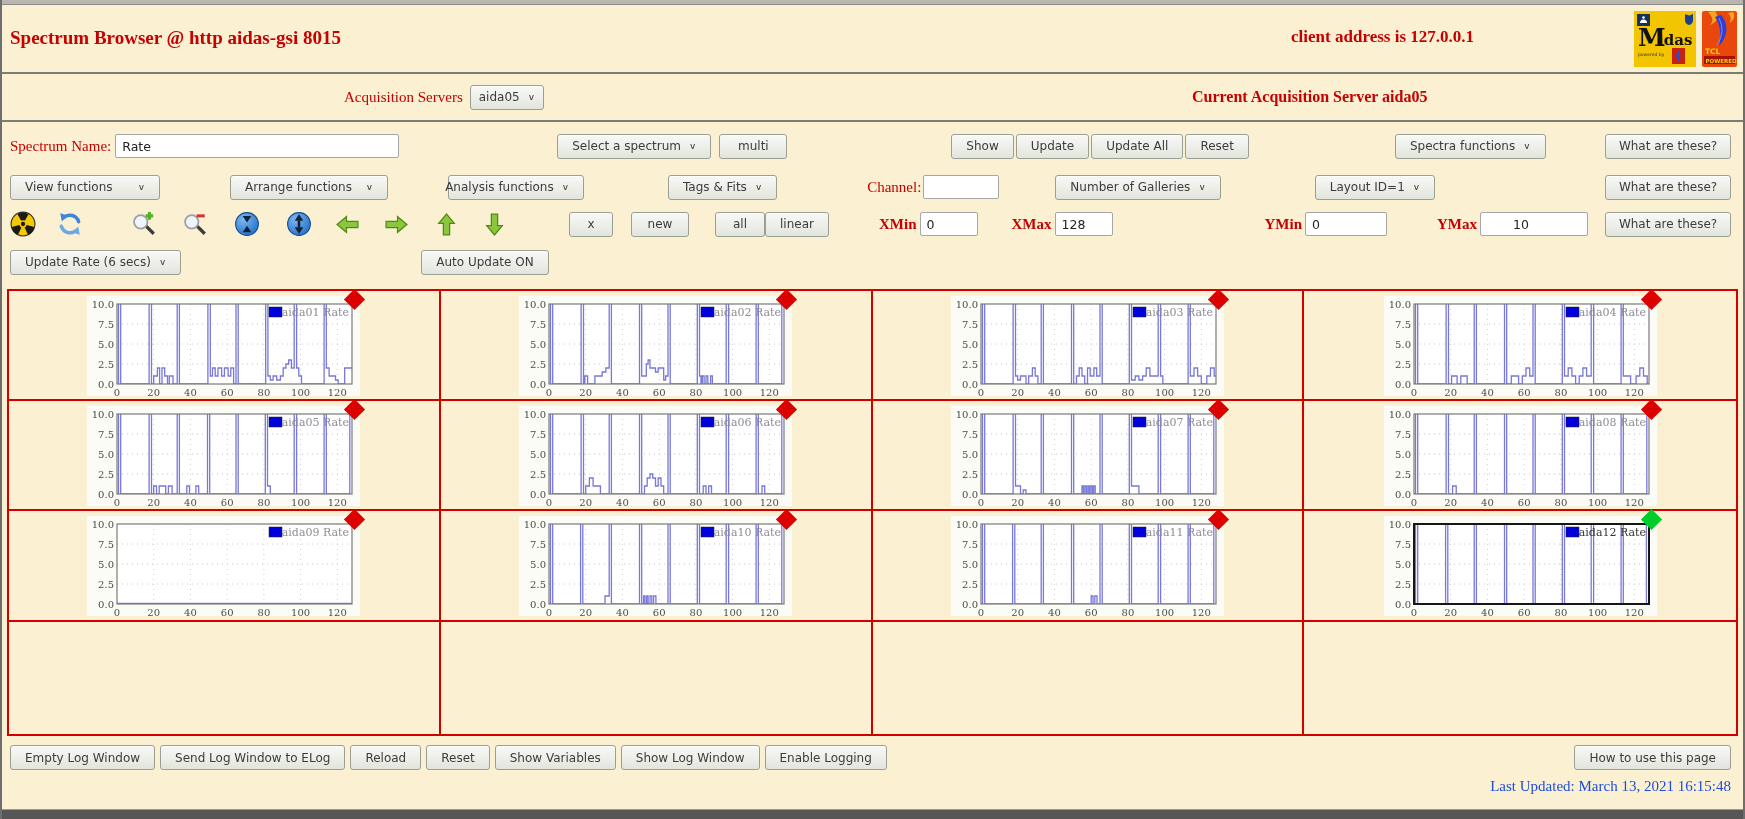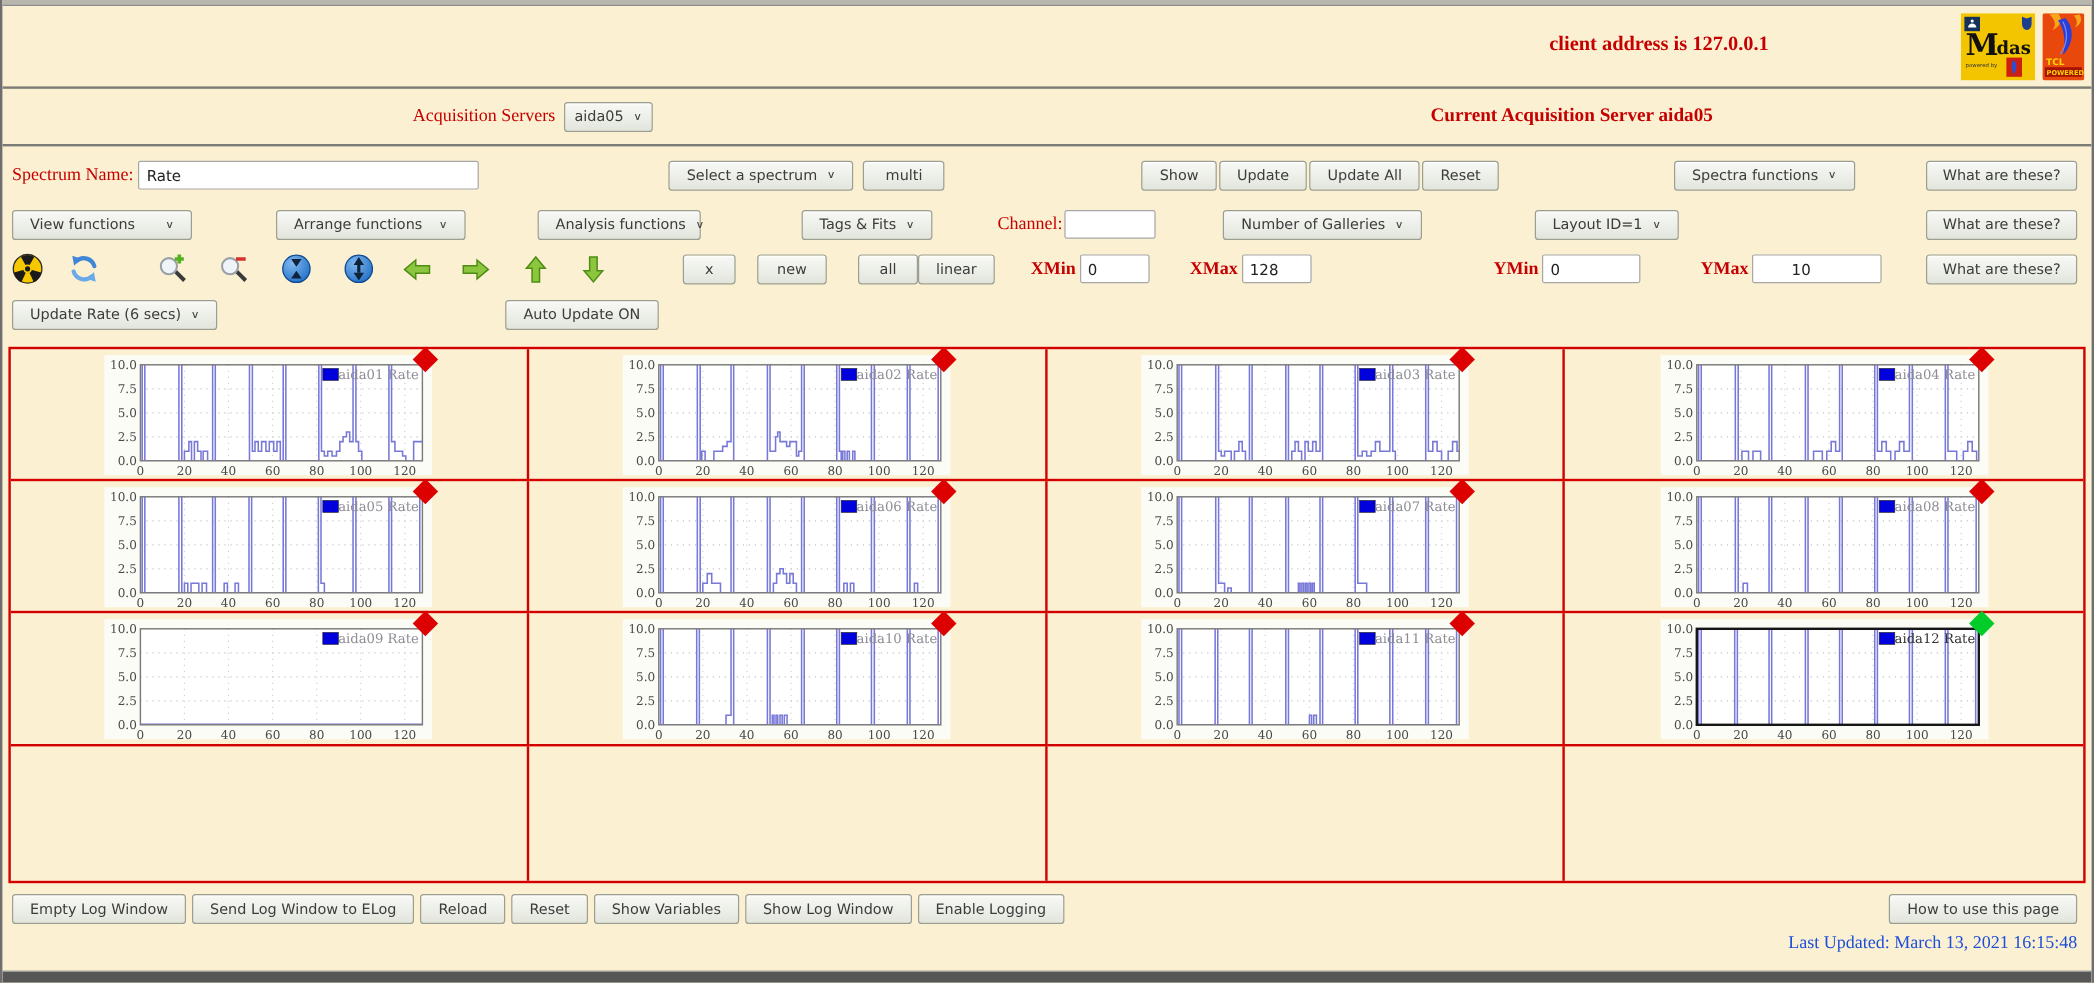"Spectrum Browser @ http aidas-gsi" div.page-title { html: none -> <div>Spectrum Browser @ http aidas-gsi 8015</div> }
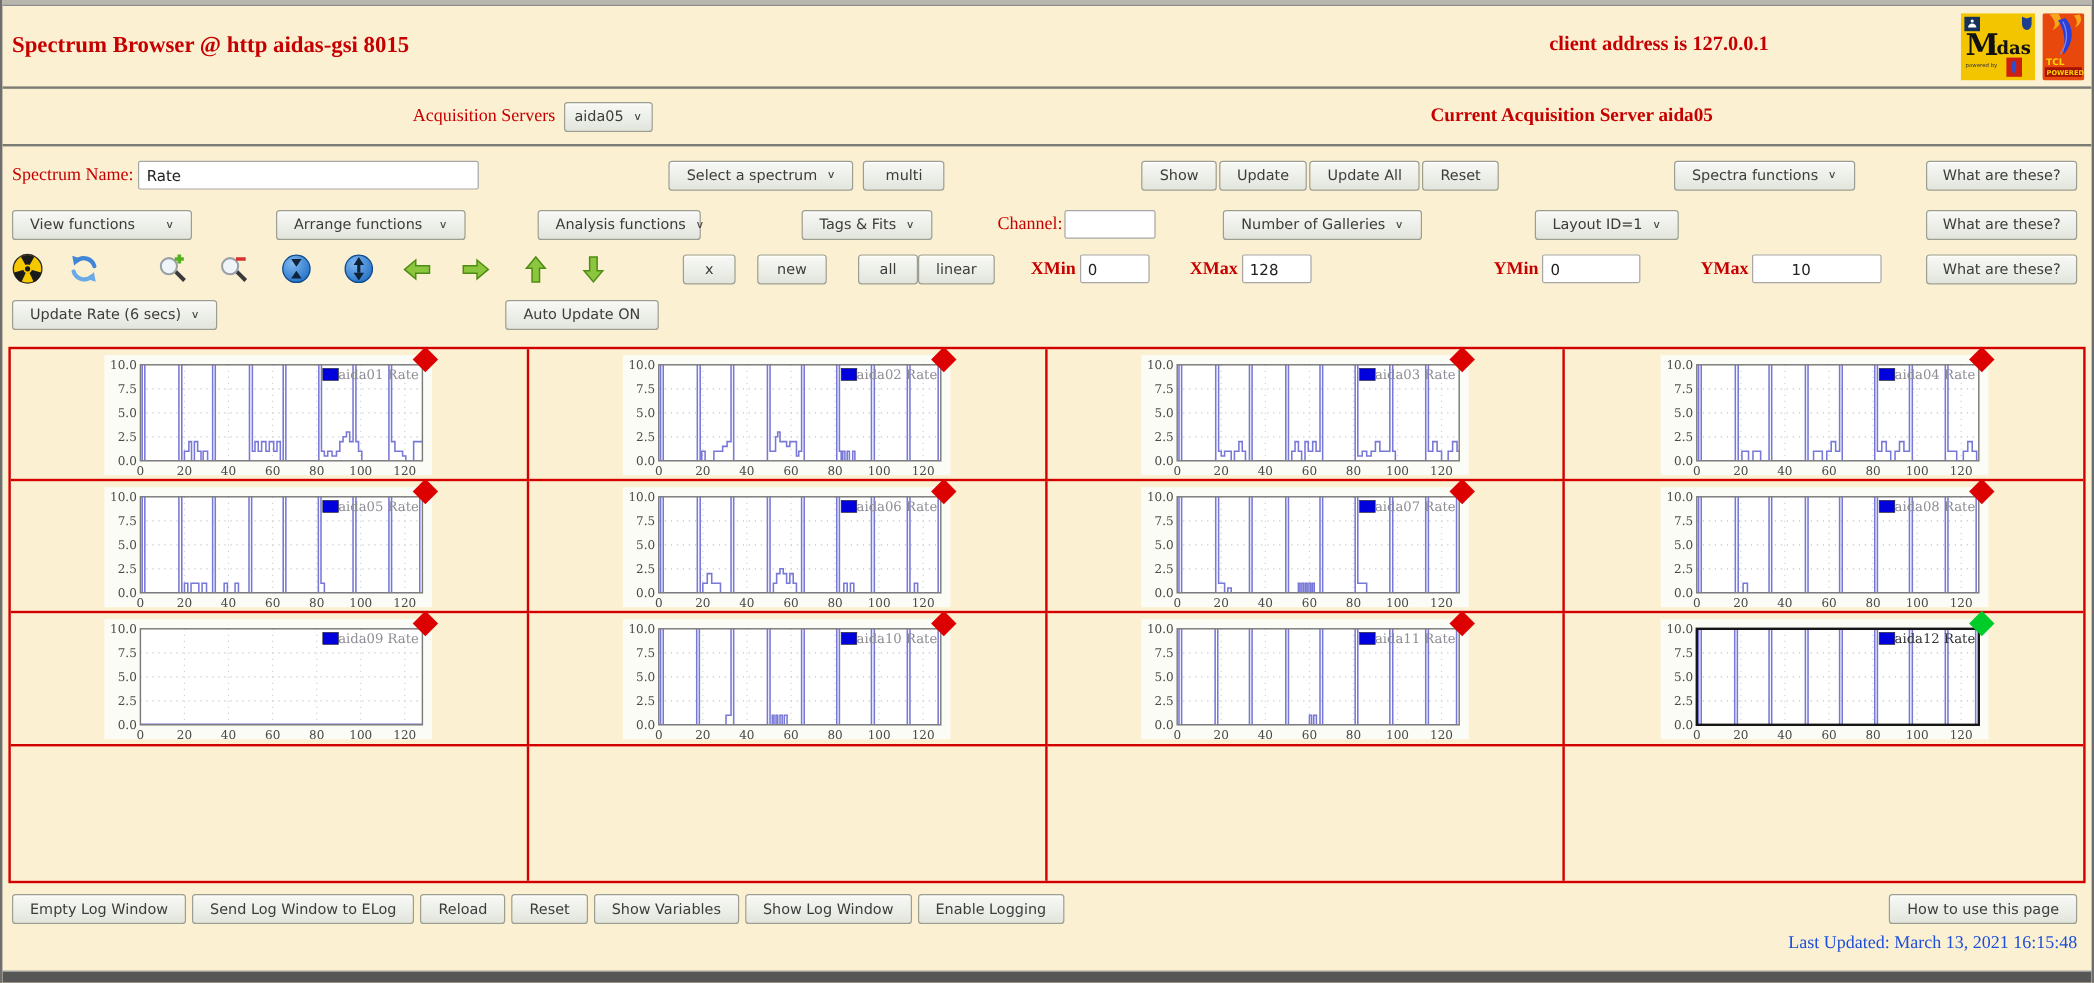"Analysis functions" span.btn { justify-content: flex-start -> flex-end }
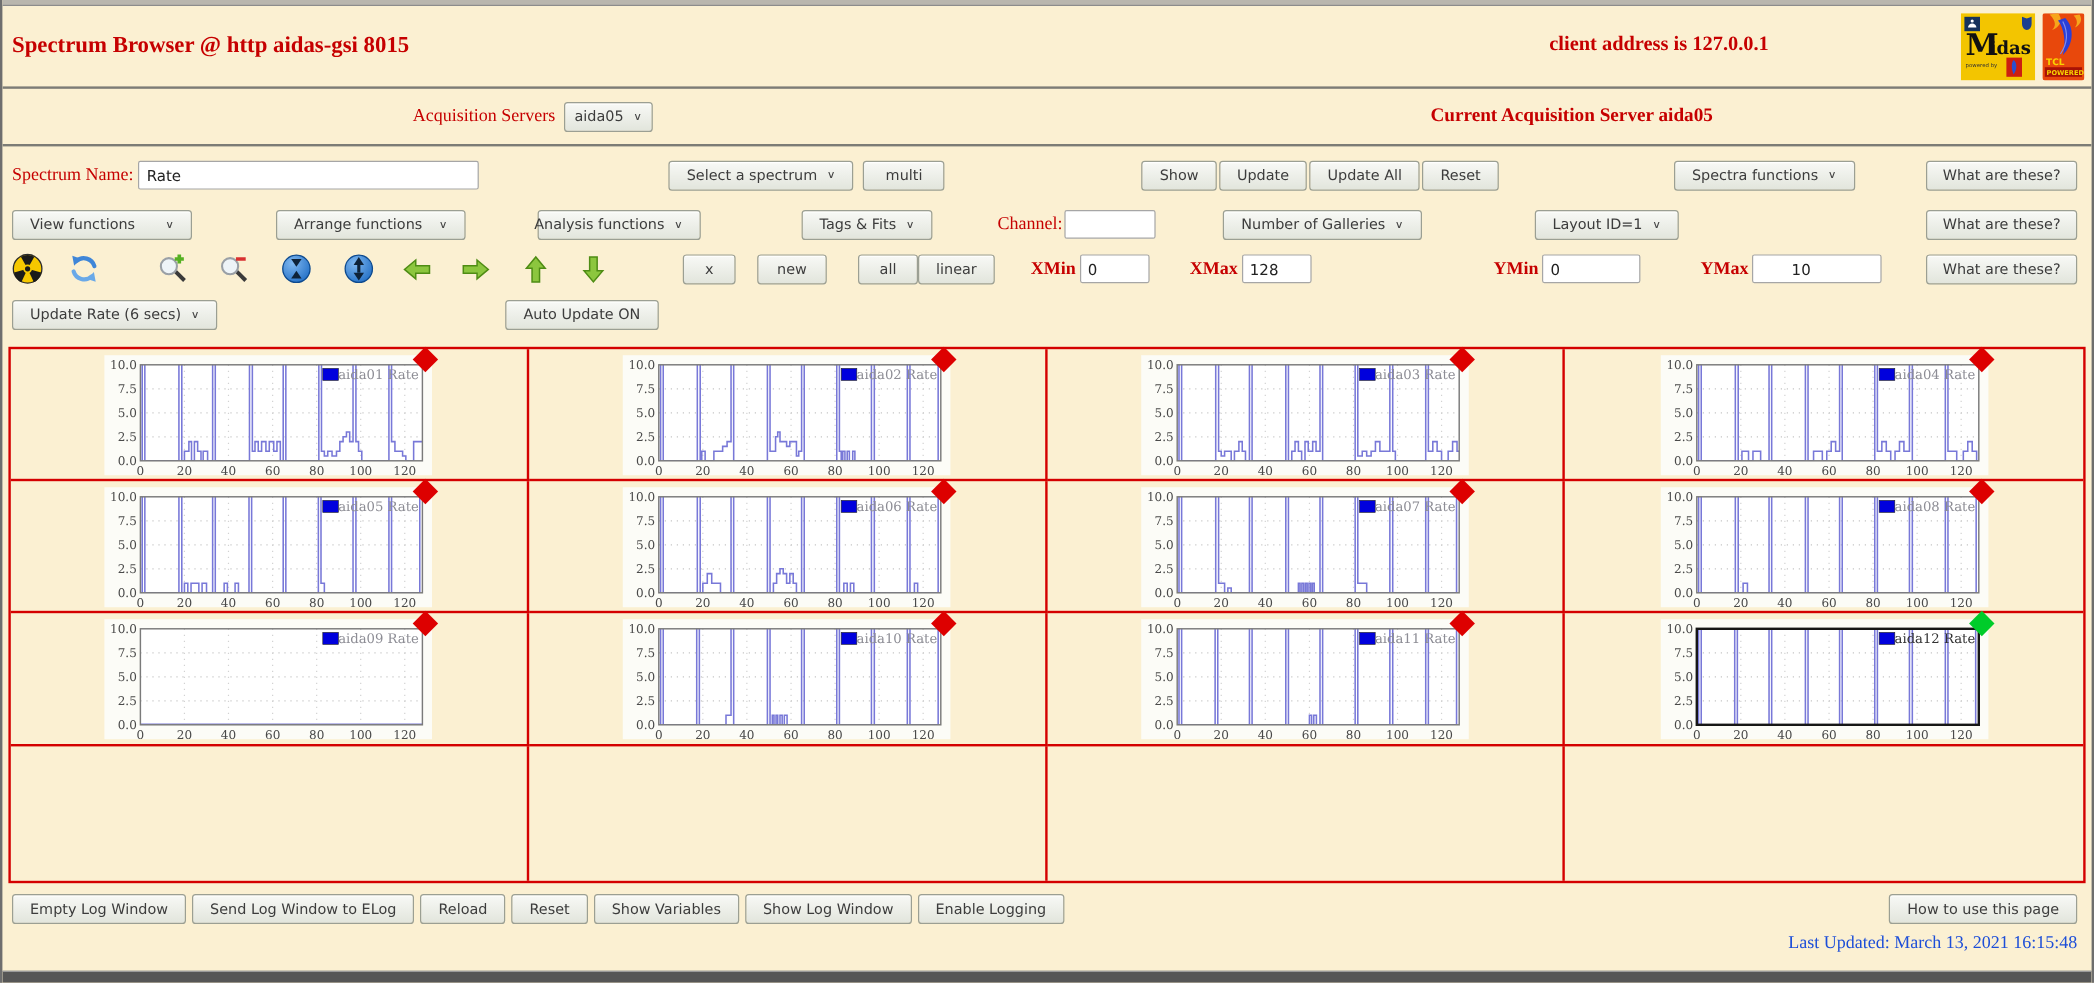"Channel:" span.rlab { margin-left: 54px -> 90px }
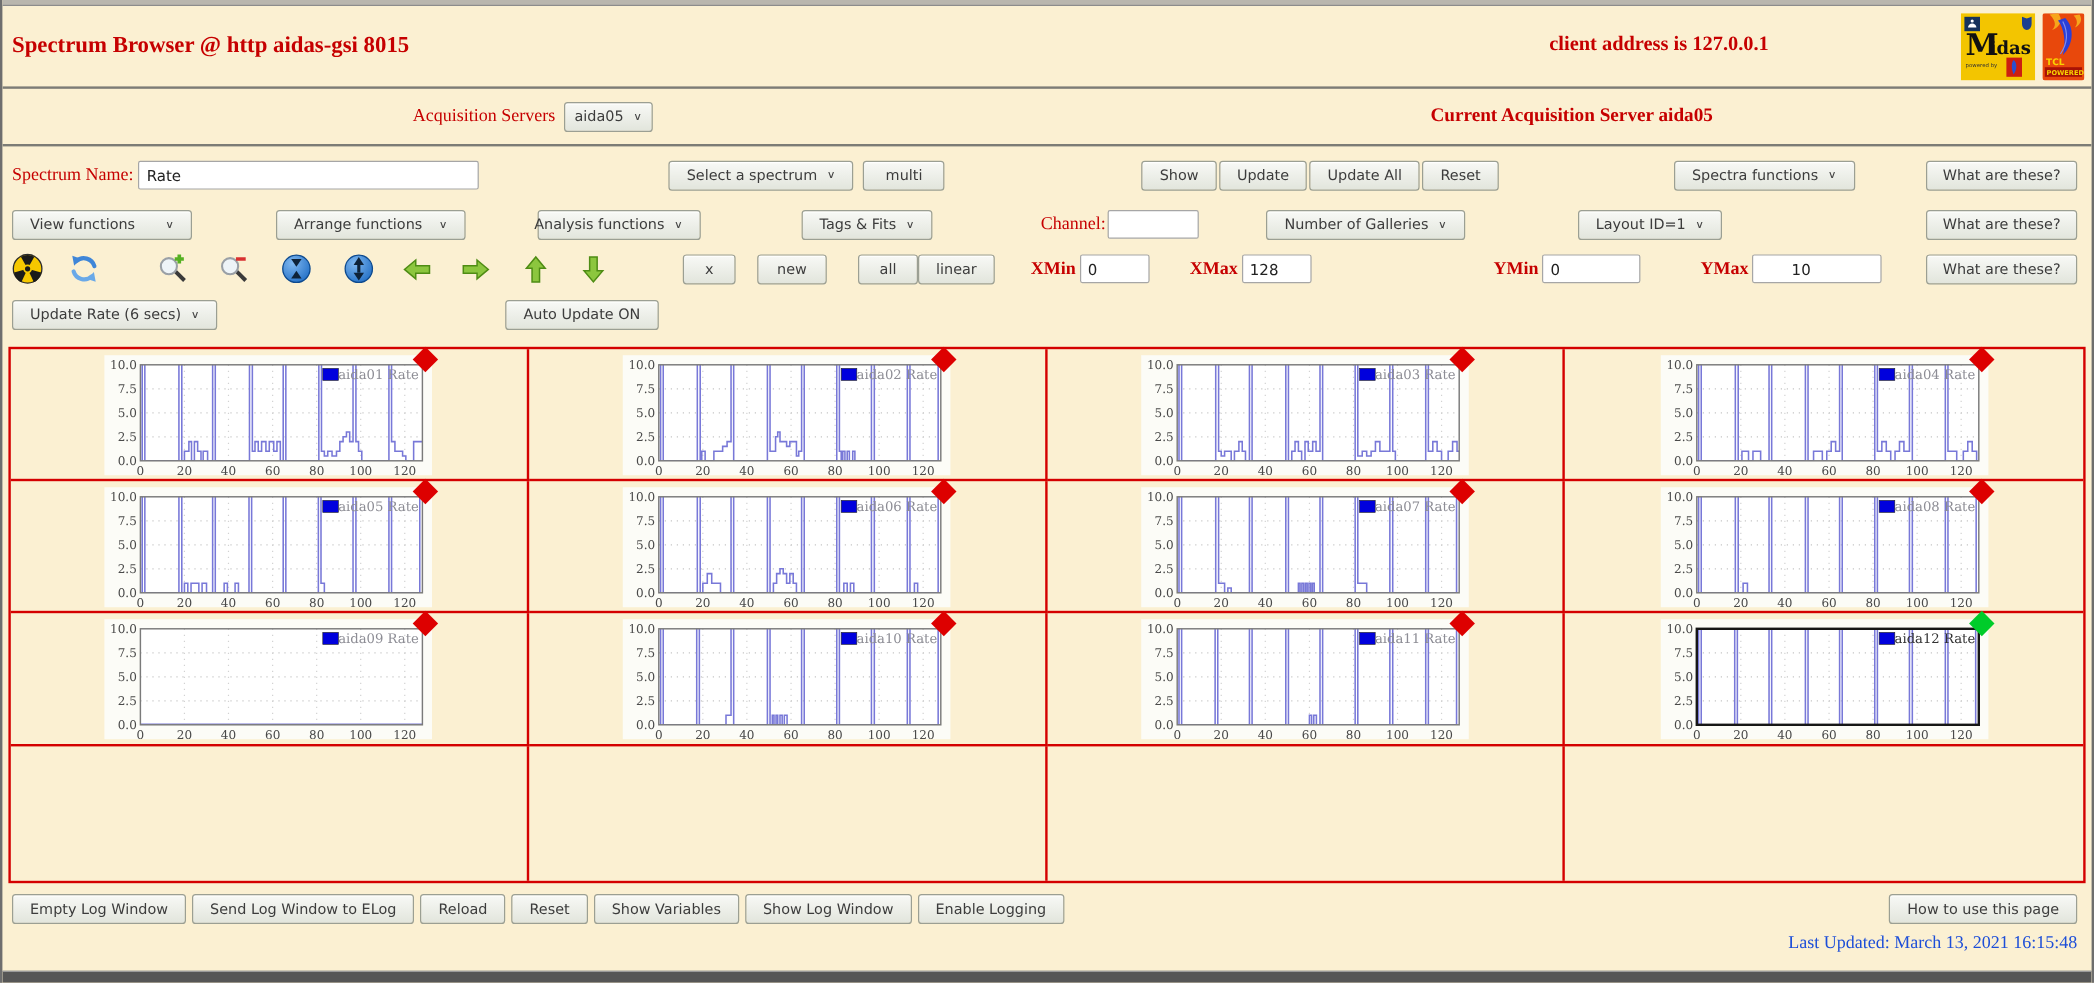"XMin" span.rlab { margin-left: 30px -> 50px }
